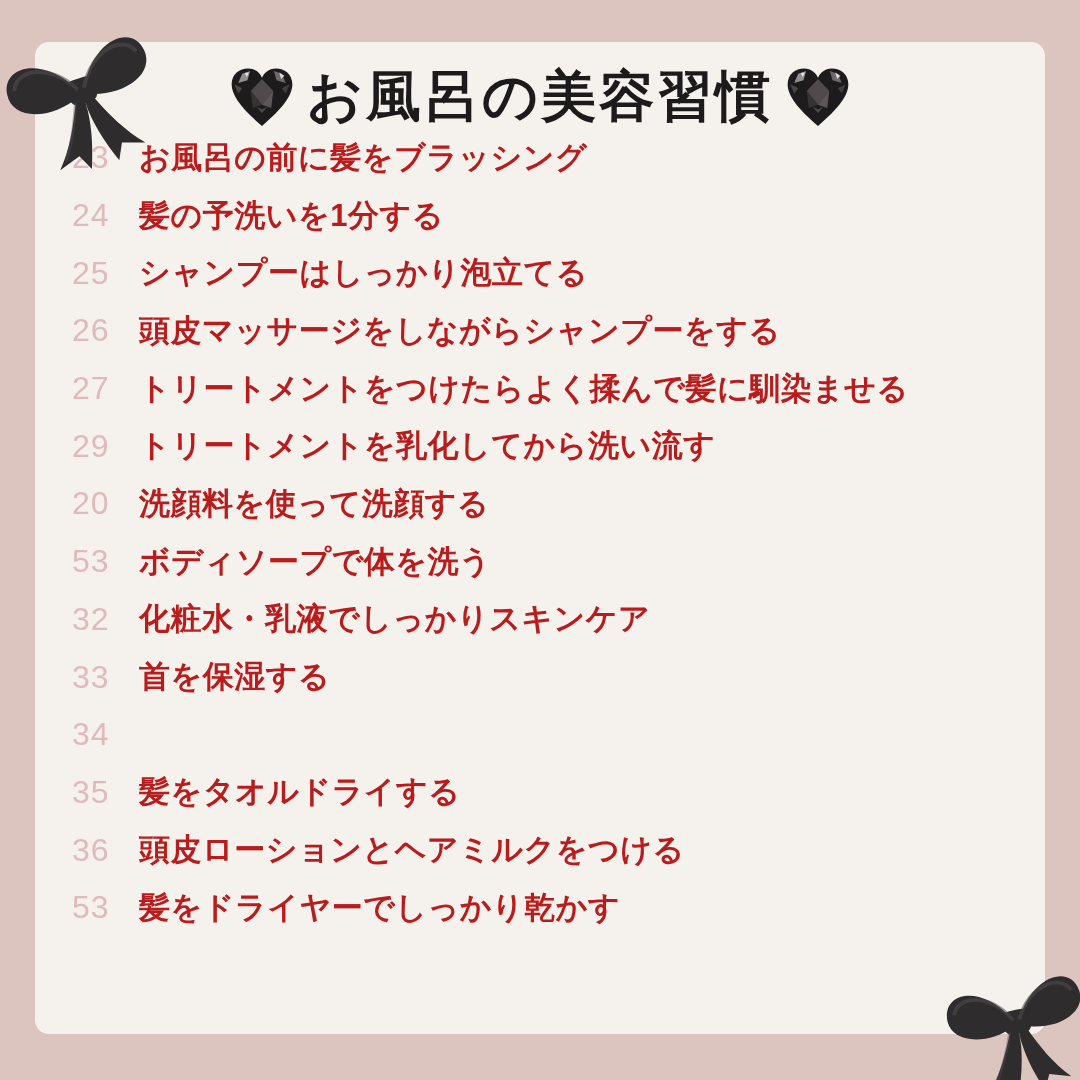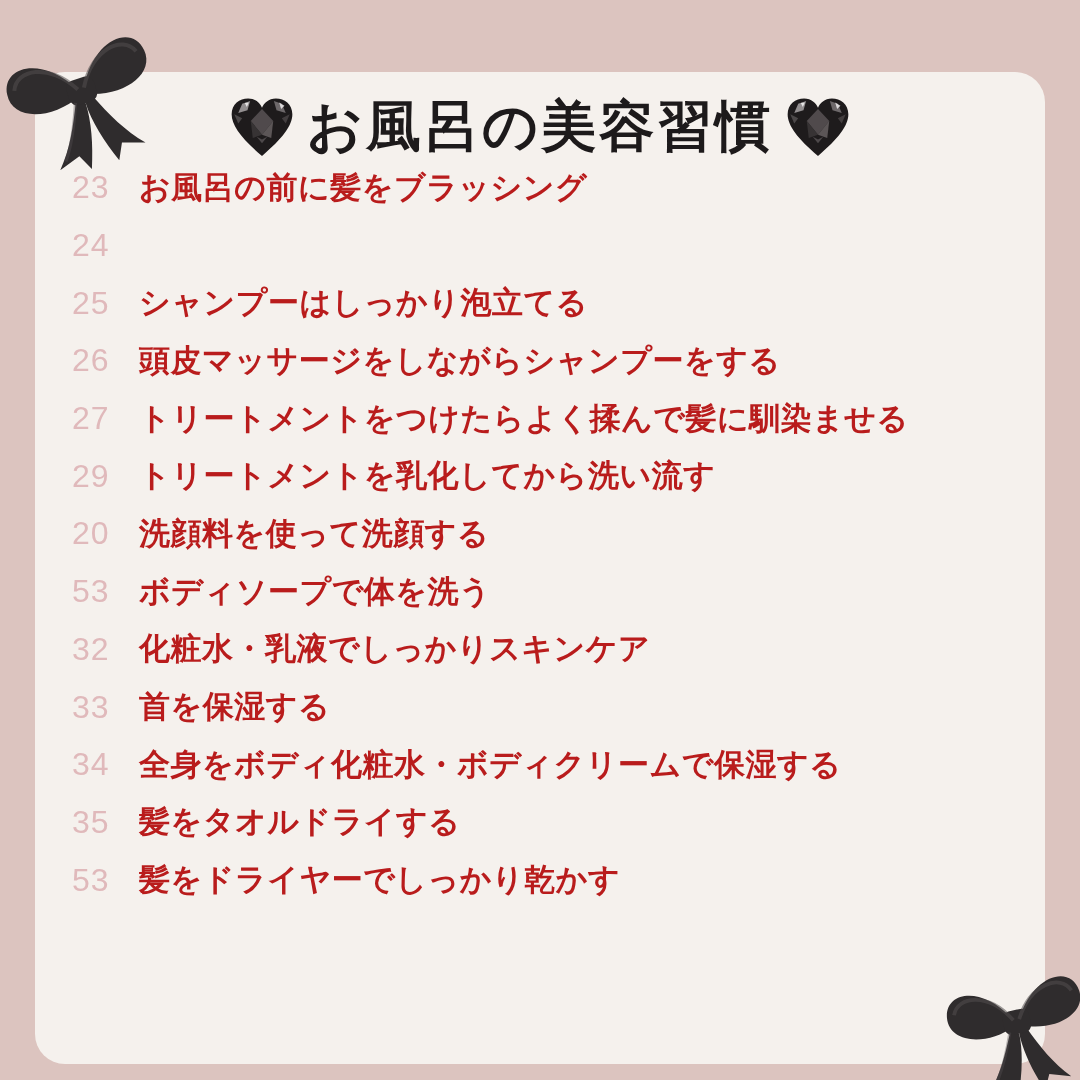"お風呂の美容習慣" .card { border-radius: 30px -> 14px; margin-top: 30px -> none }
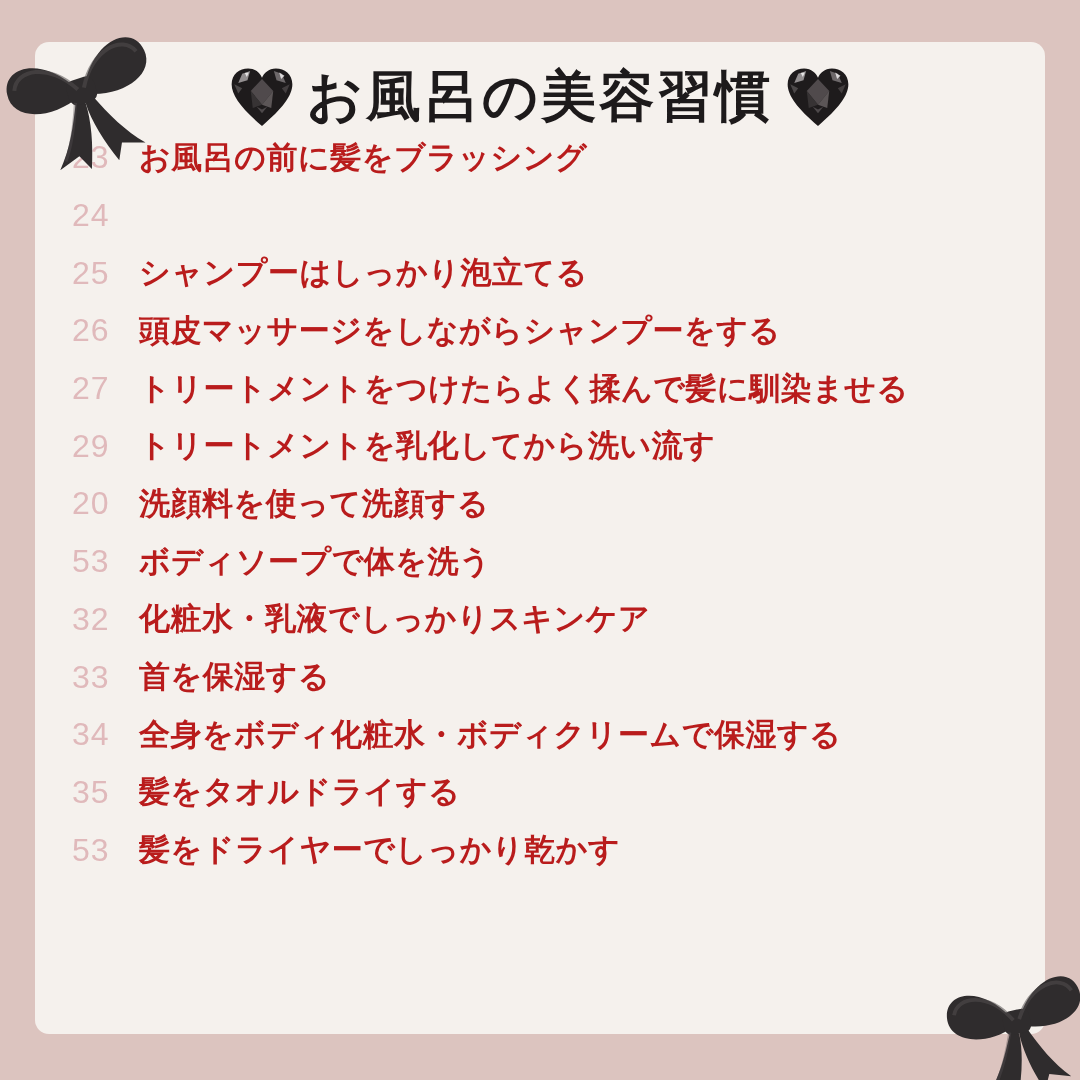"髪の予洗いを1分する" span.txt { html: none -> <span>髪の予洗いを1分する</span> }
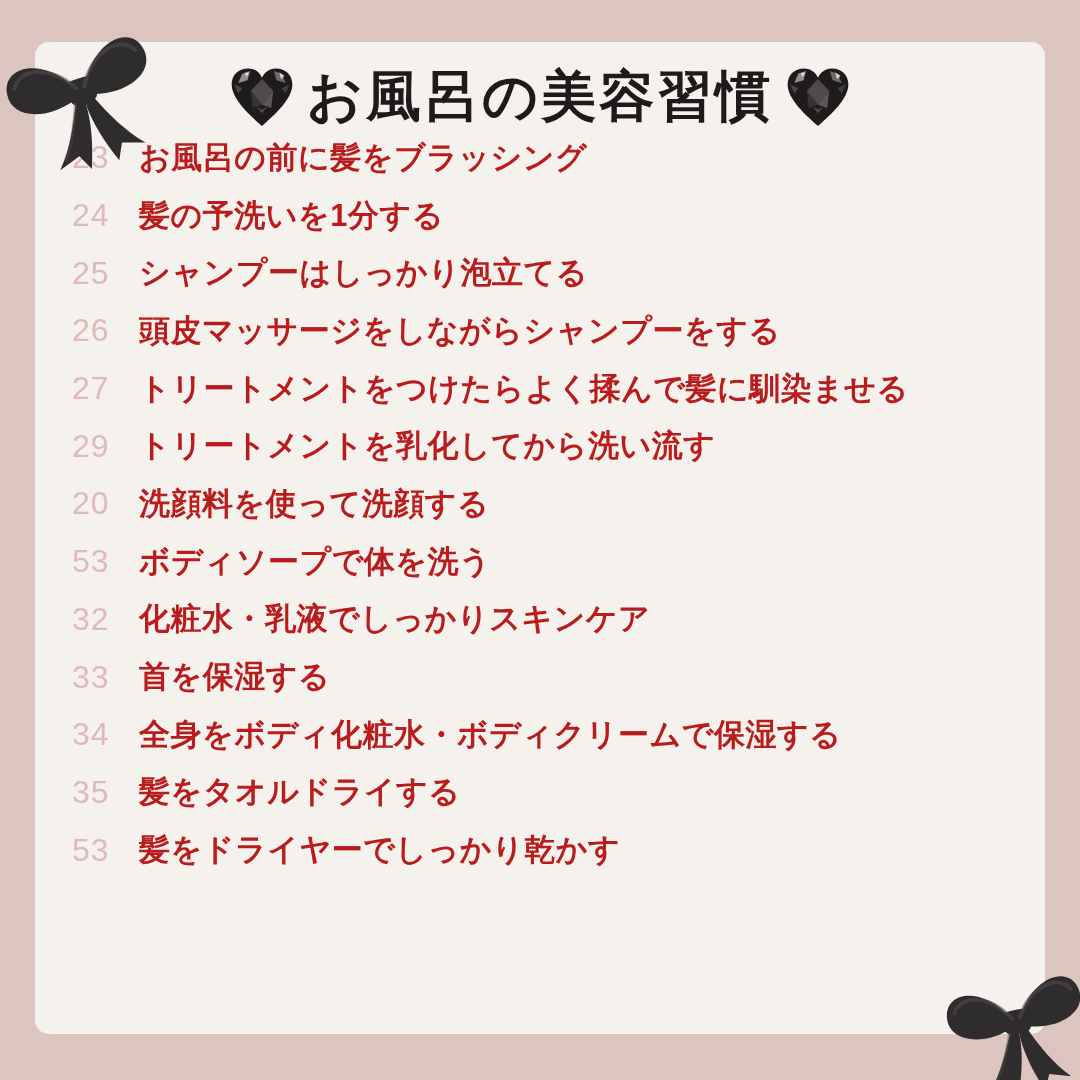"全身をボディ化粧水・ボディクリームで保湿する" span.txt { html: <span>全身をボディ化粧水・ボディクリームで保湿する</span> -> none }
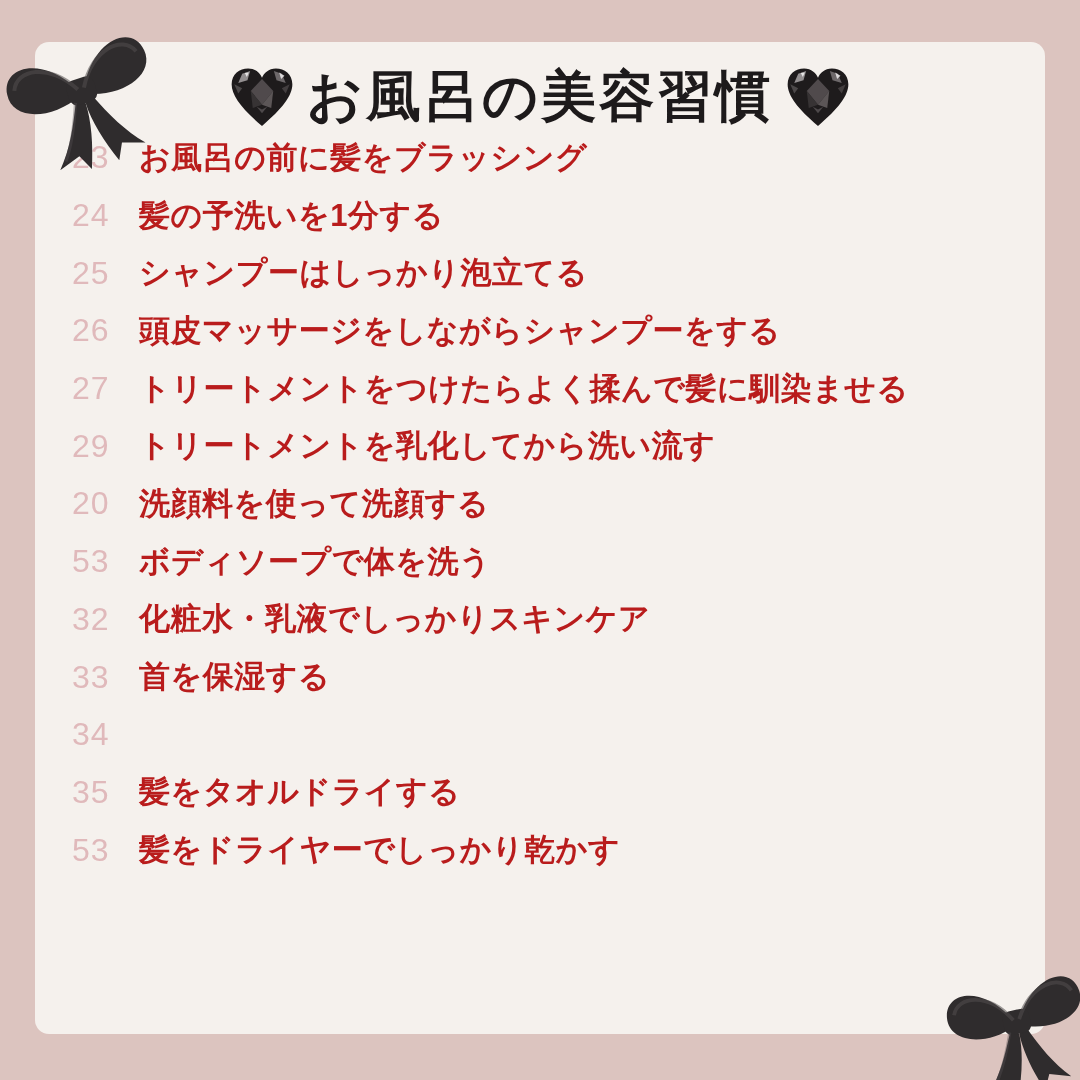"36" div.row { html: none -> <div> <span>36</span> <span>頭皮ローションとヘアミルクをつける</span> </div> }
